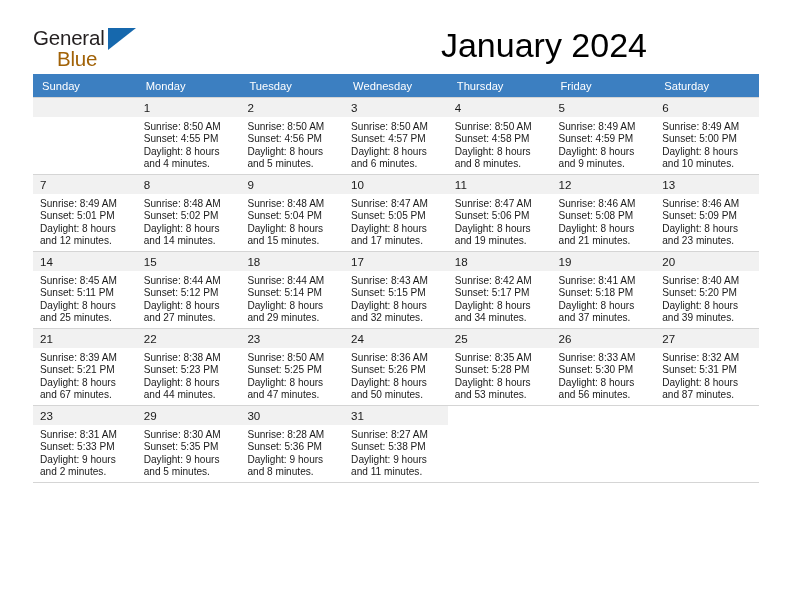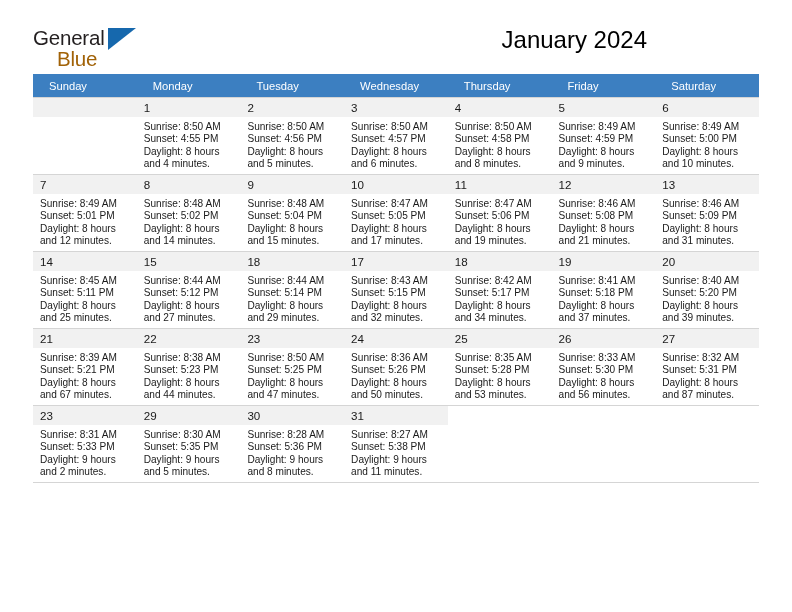"January 2024" .month-title { font-size: 24px -> 34px }
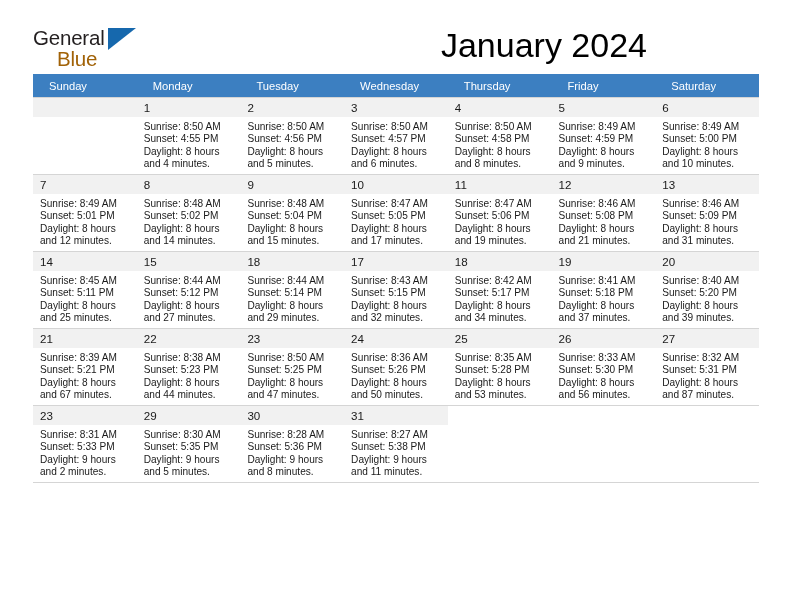"Sunday" thead th { padding: 5px 0 5px 16px -> 5px 0 5px 9px }
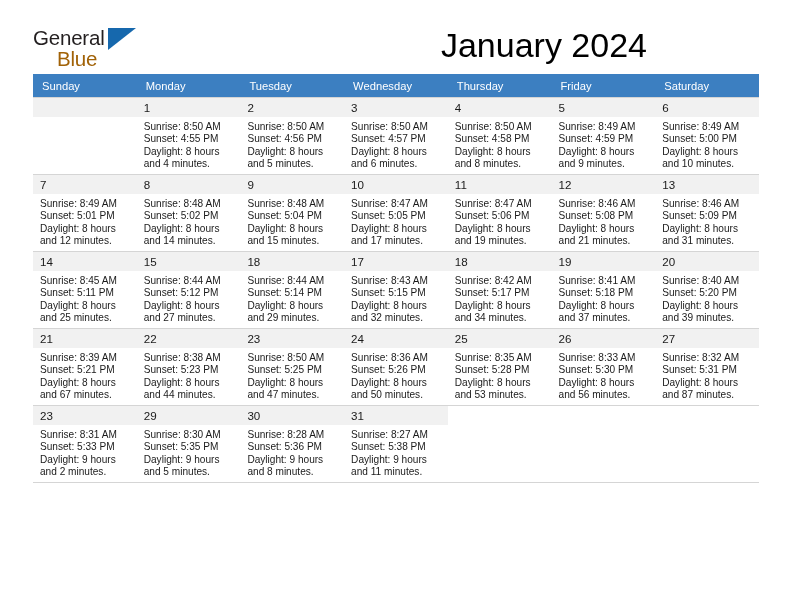"and 31 minutes." div { text: 31 -> 23 }
